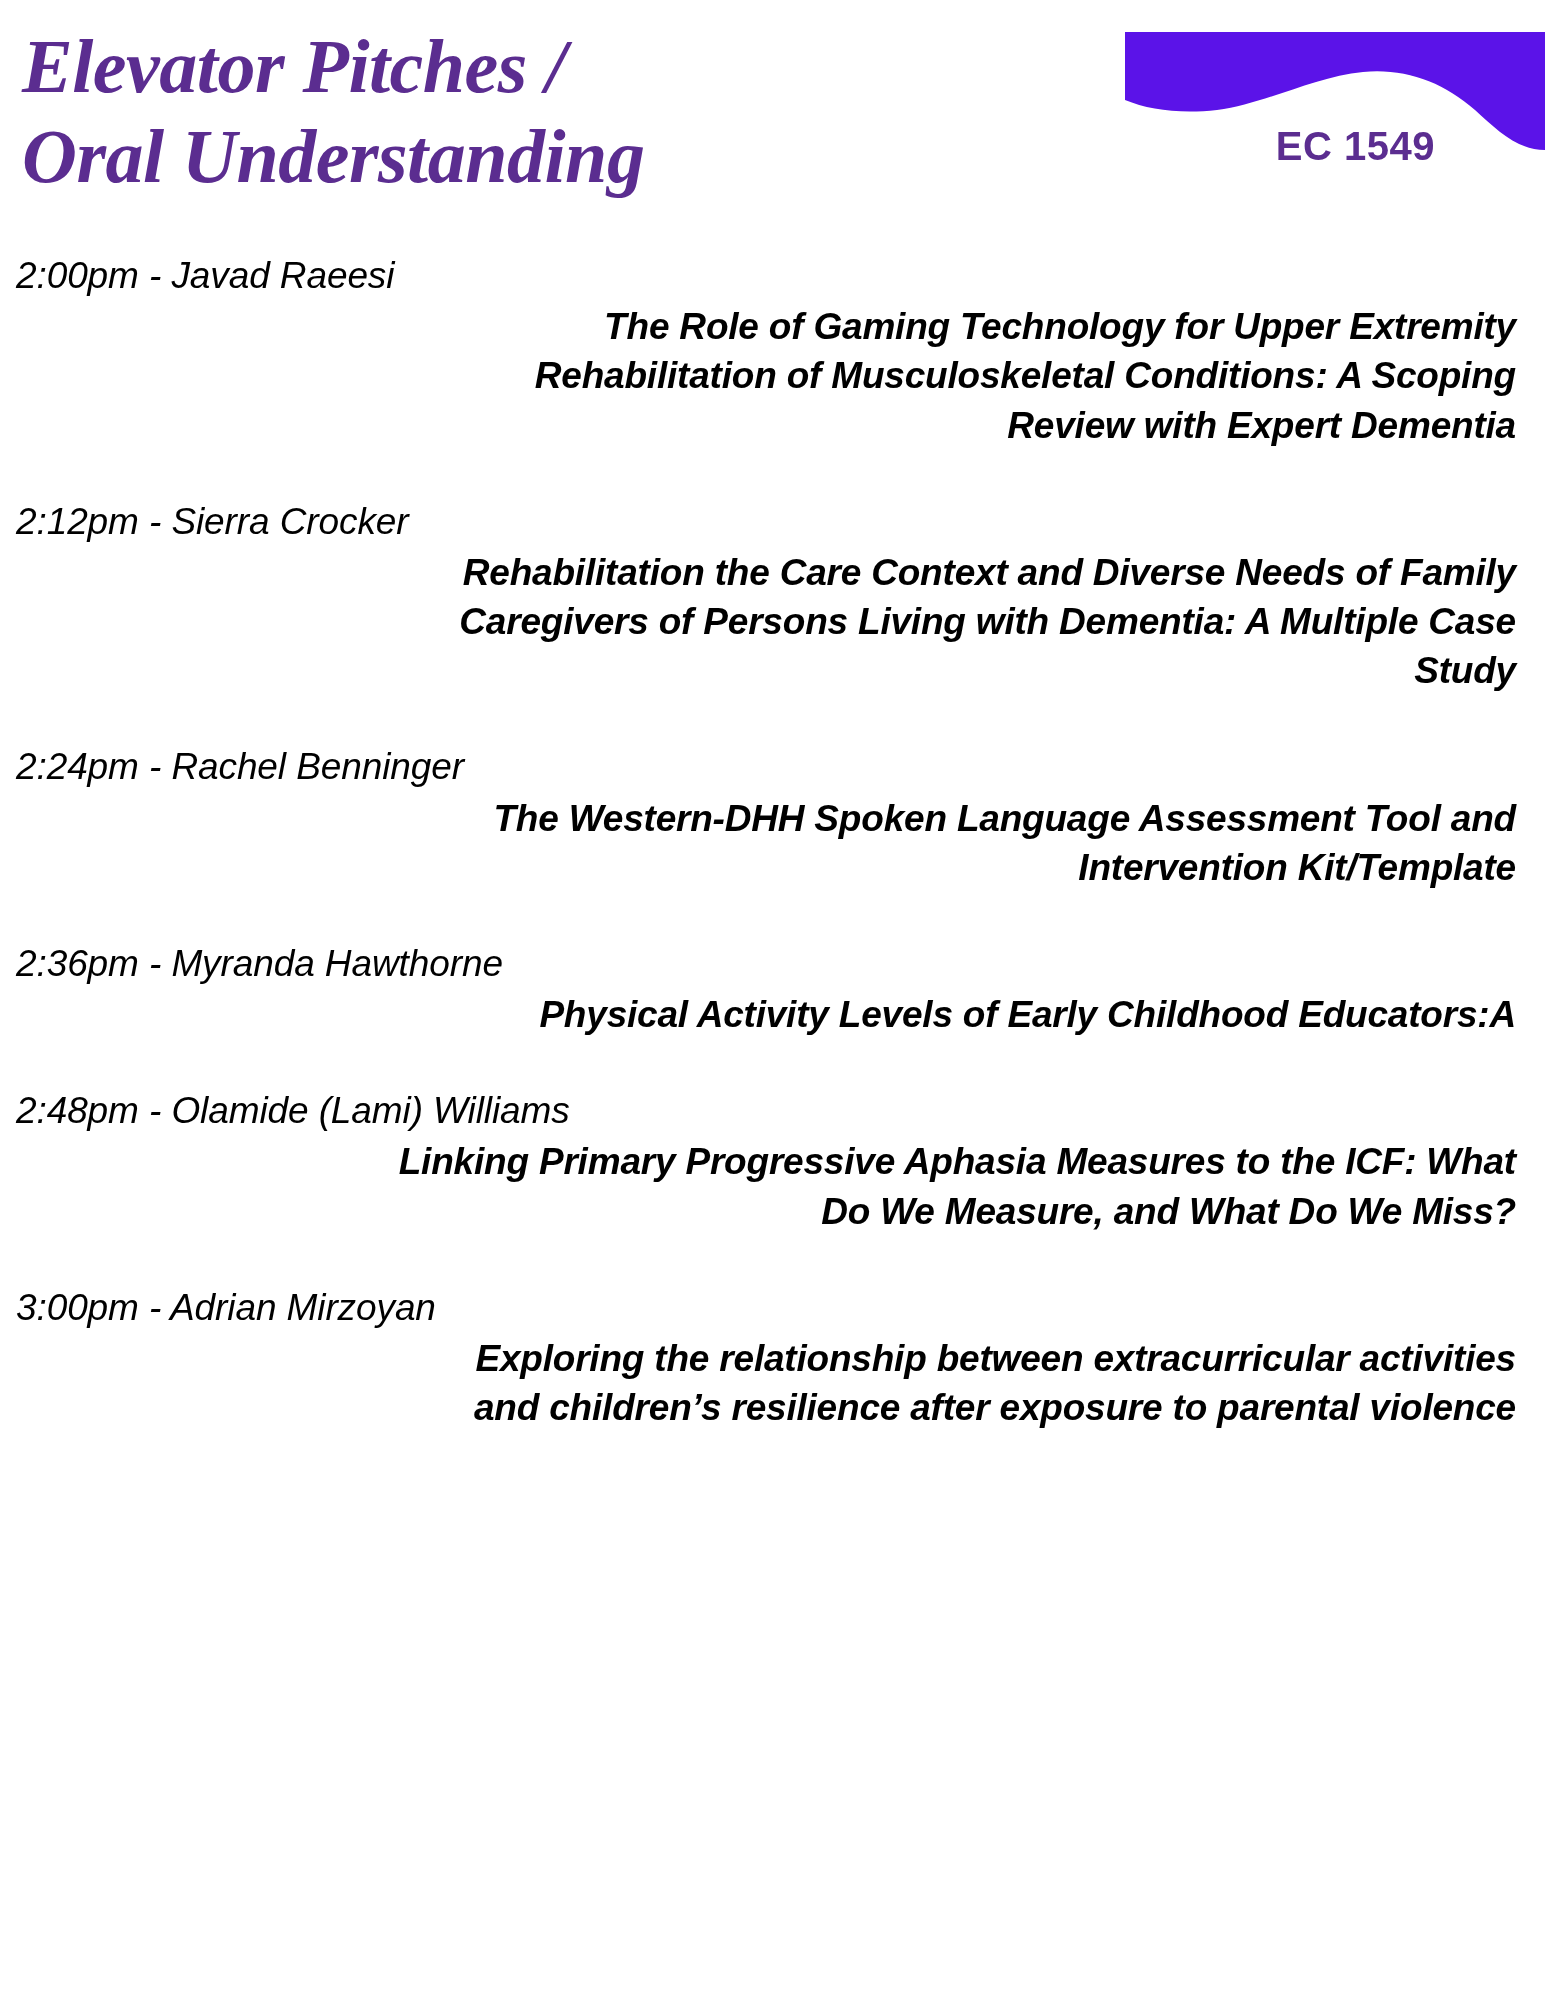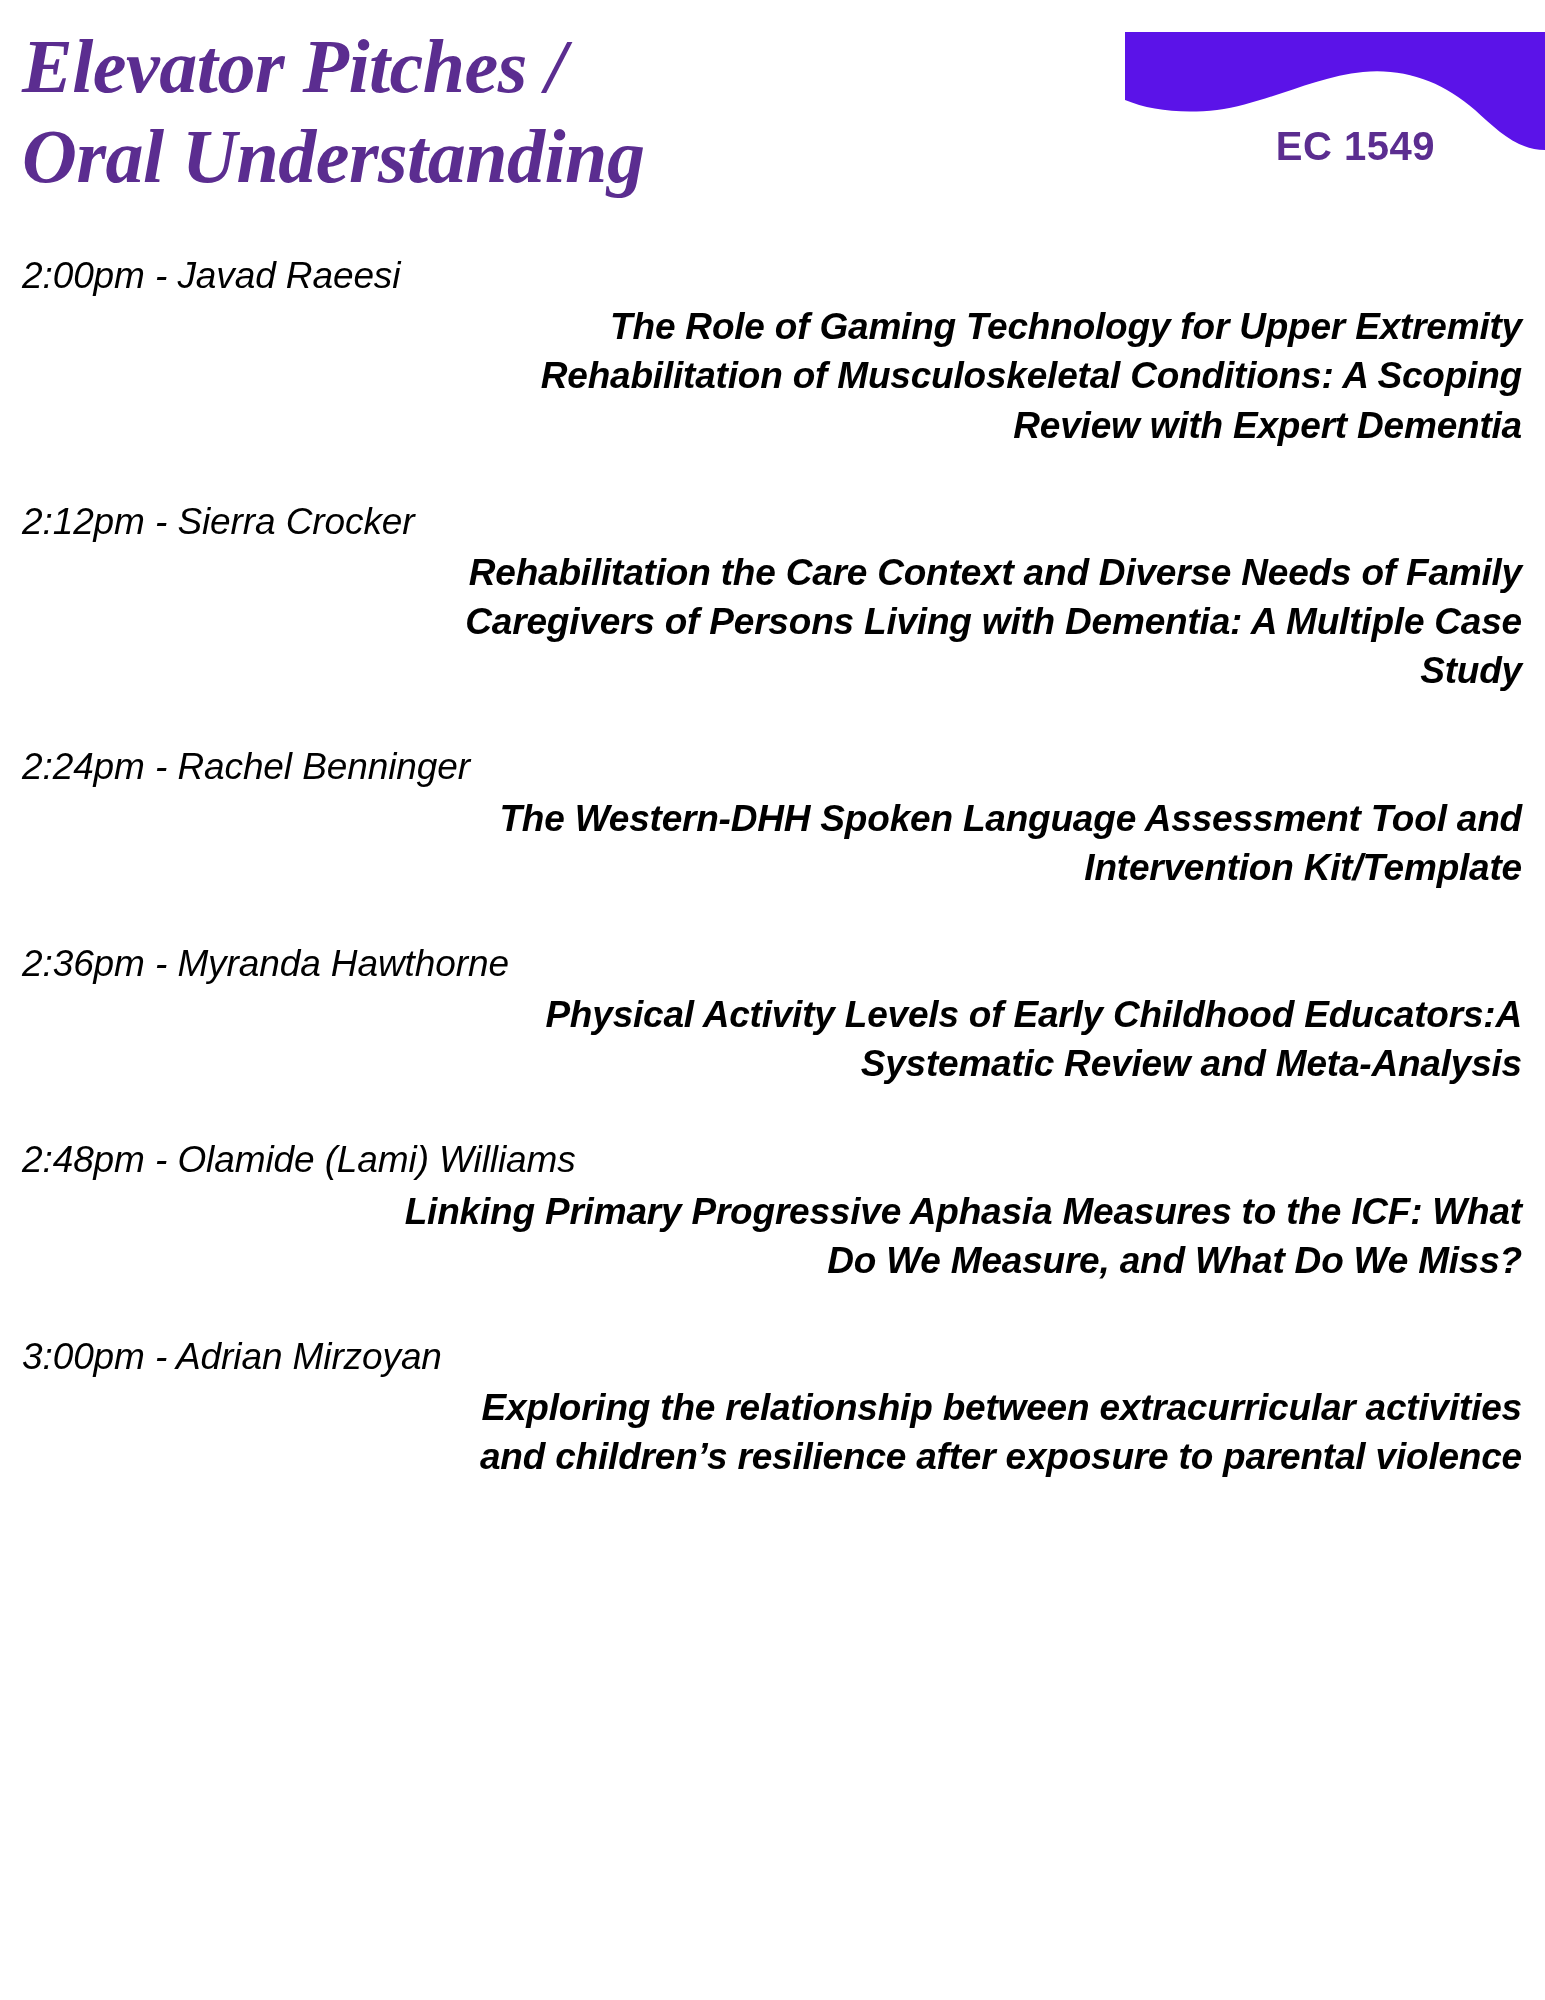"2:00pm - Javad Raeesi" #session-list { left: 22px -> 16px }
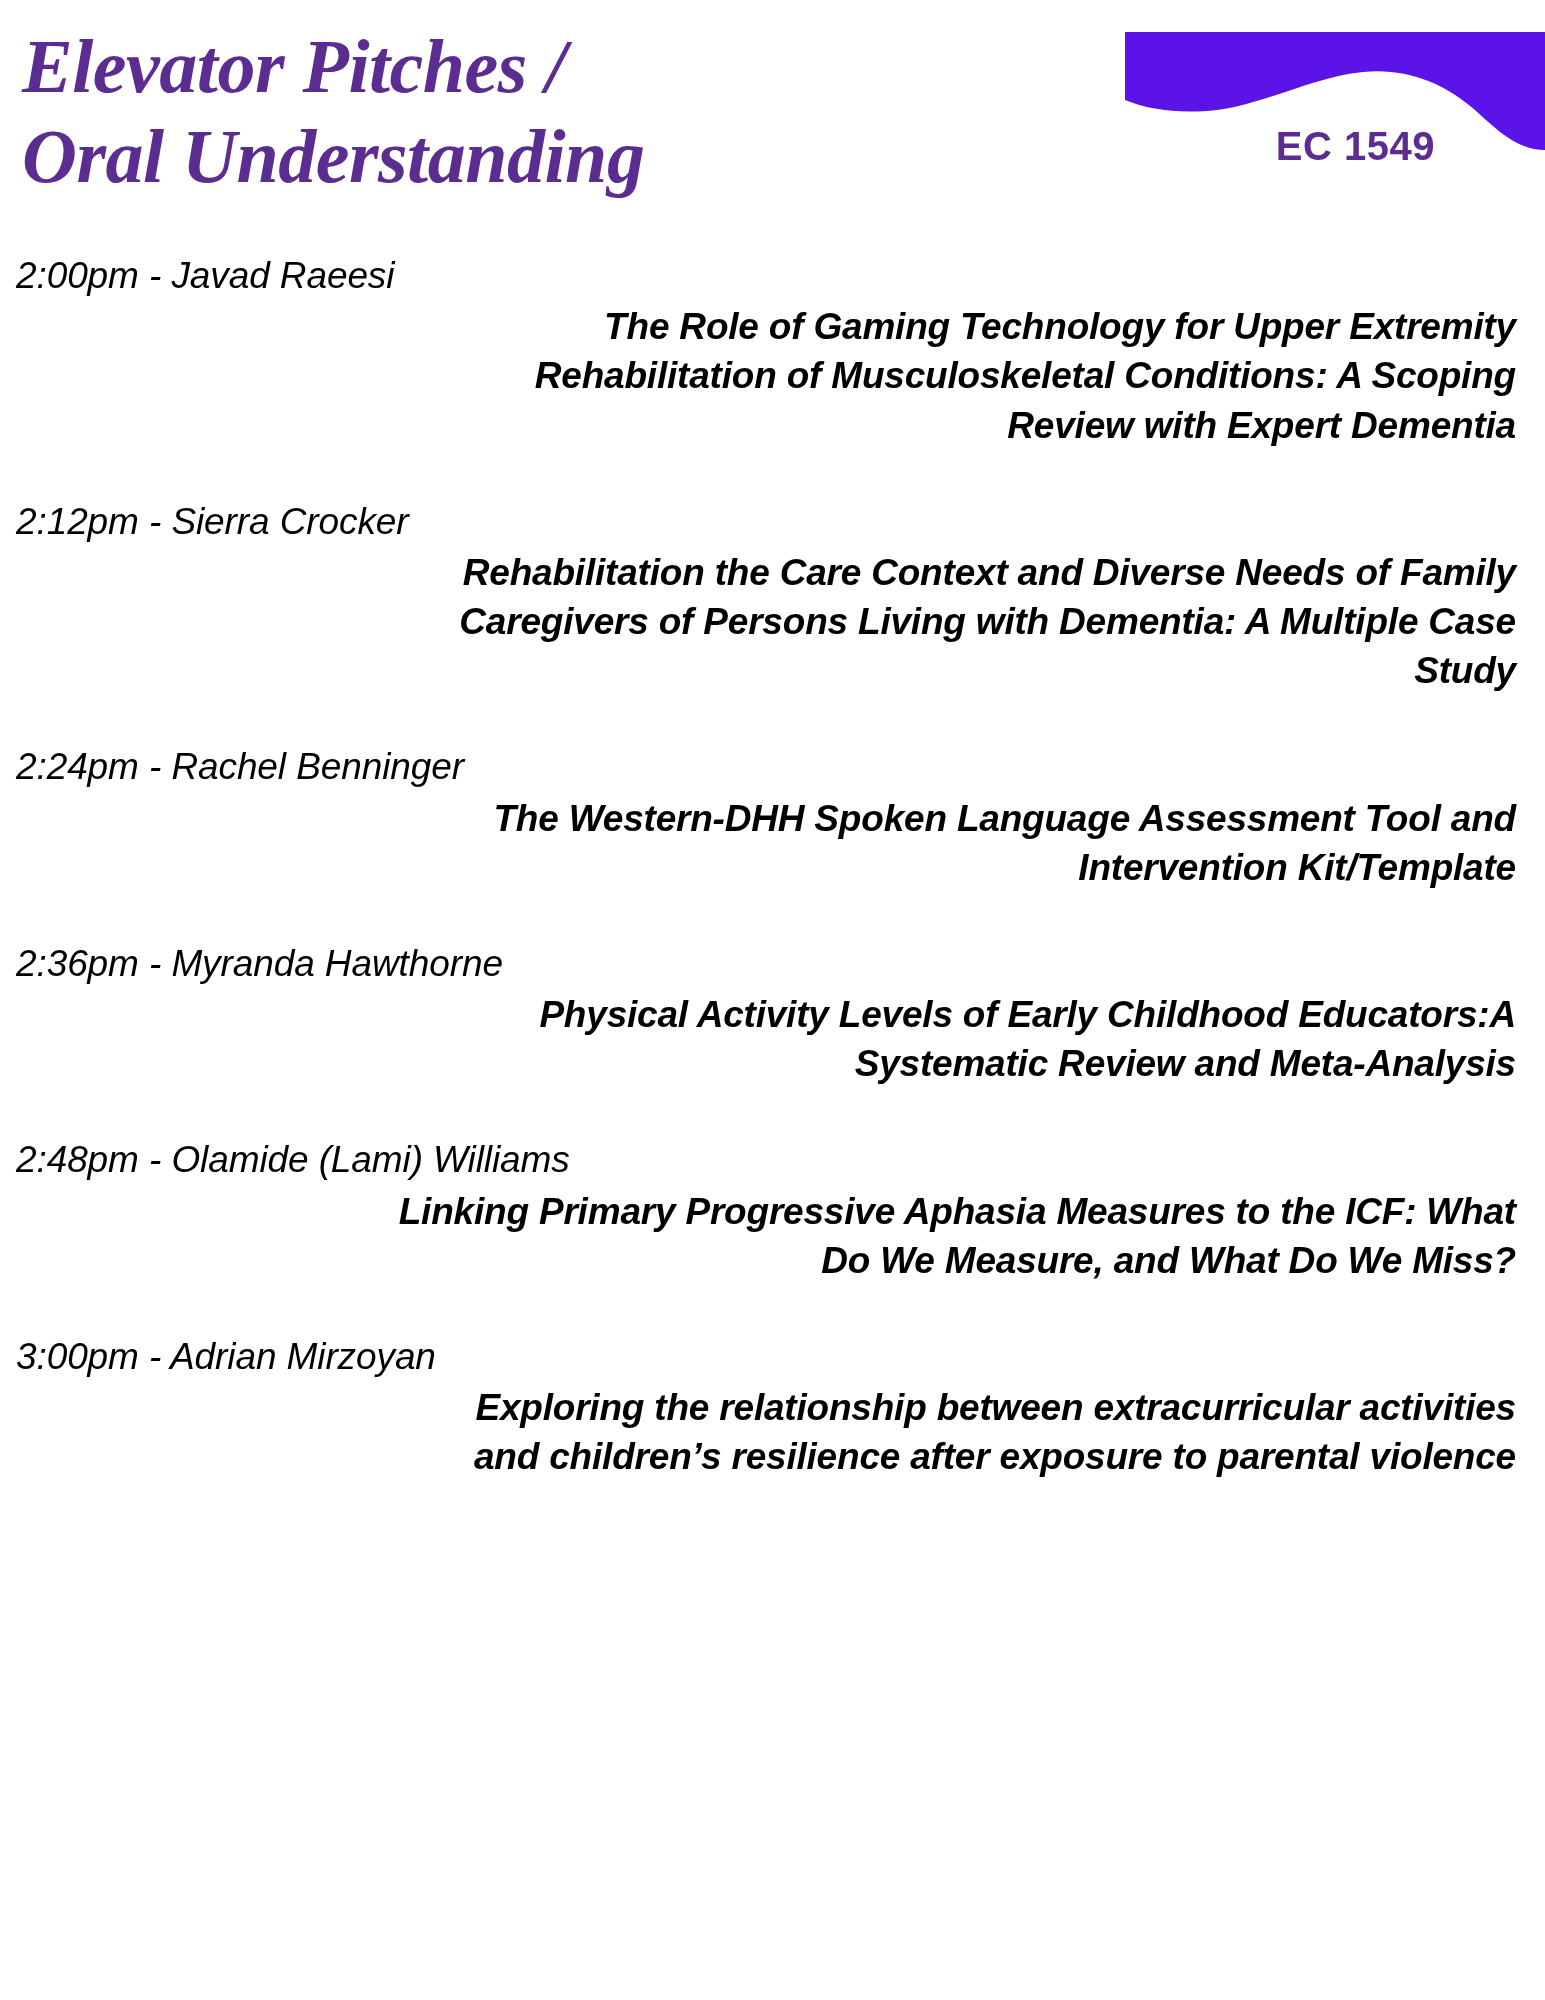"Systematic Review and Meta-Analysis" span.tline { html: <span>Systematic Review and Meta-Analysis</span> -> none }
